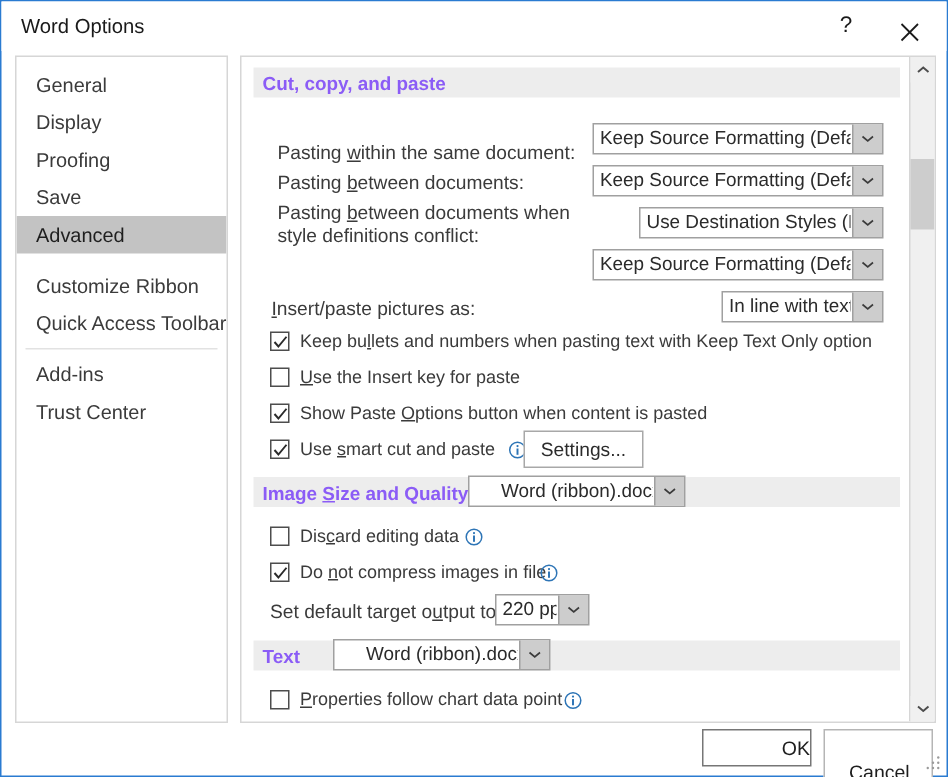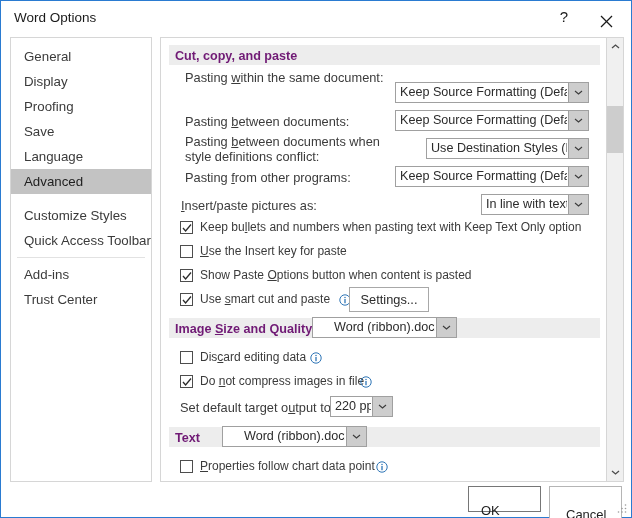"Cut, copy, and paste" .section-header { color: #701a75 -> #8b5cf6 }
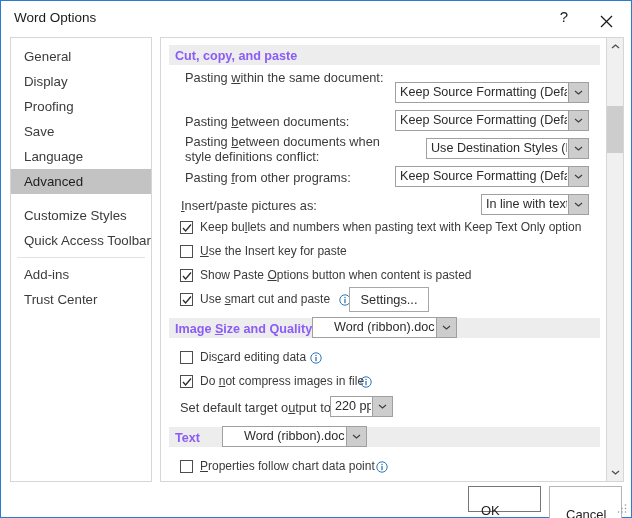"Pasting within the same document:" div.field-label { top: 32px -> 56px }
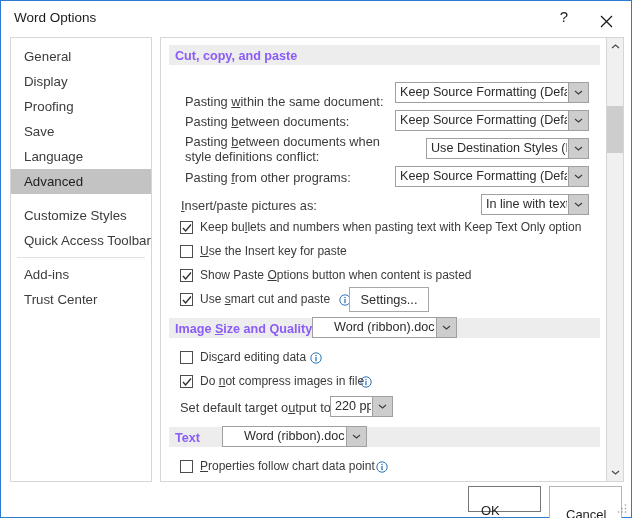"Language" div.nav-item { html: <div> <span>Language</span> </div> -> none }
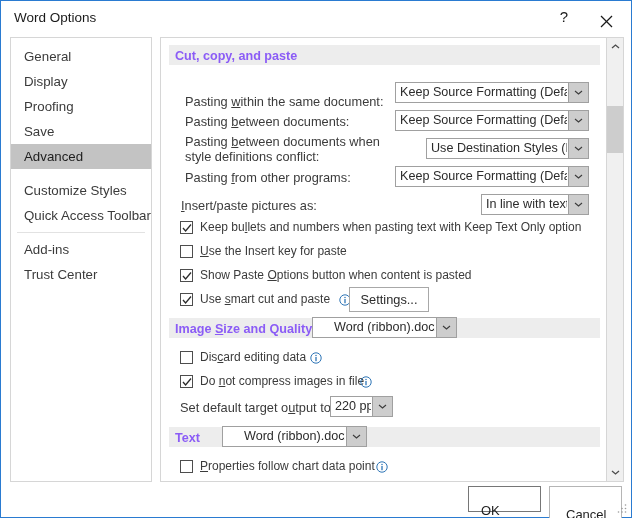"Pasting from other programs:" div.field-label { html: <div> <span>Pasting <u>f</u>rom other programs:</span> </div> -> none }
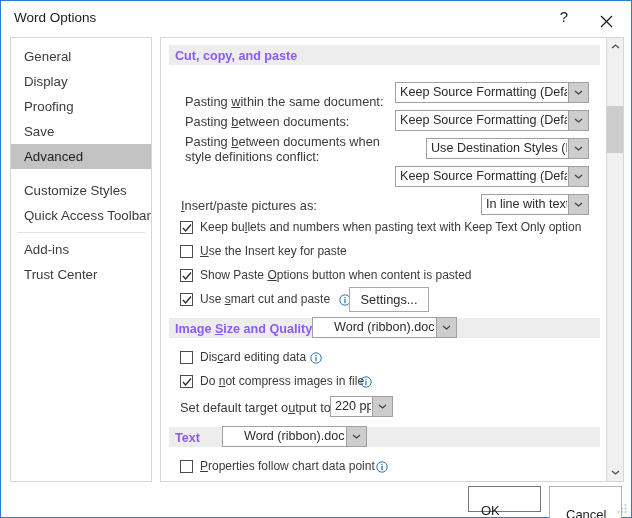"Customize Styles" span { text: Styles -> Ribbon }
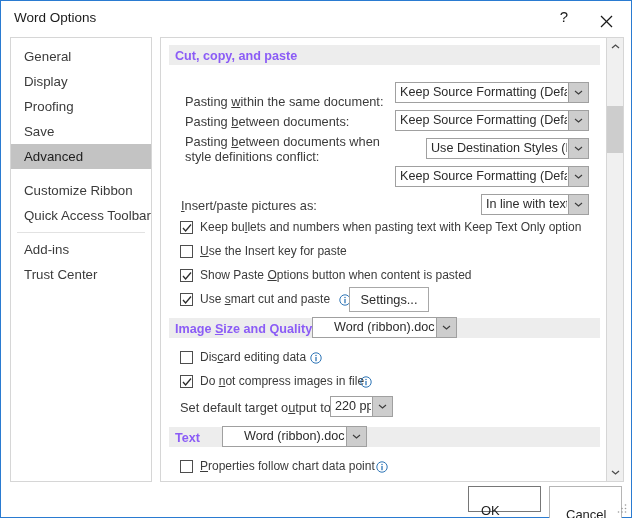"OK" #ok-button { padding: 12px -> 0; text-align: left -> right }
